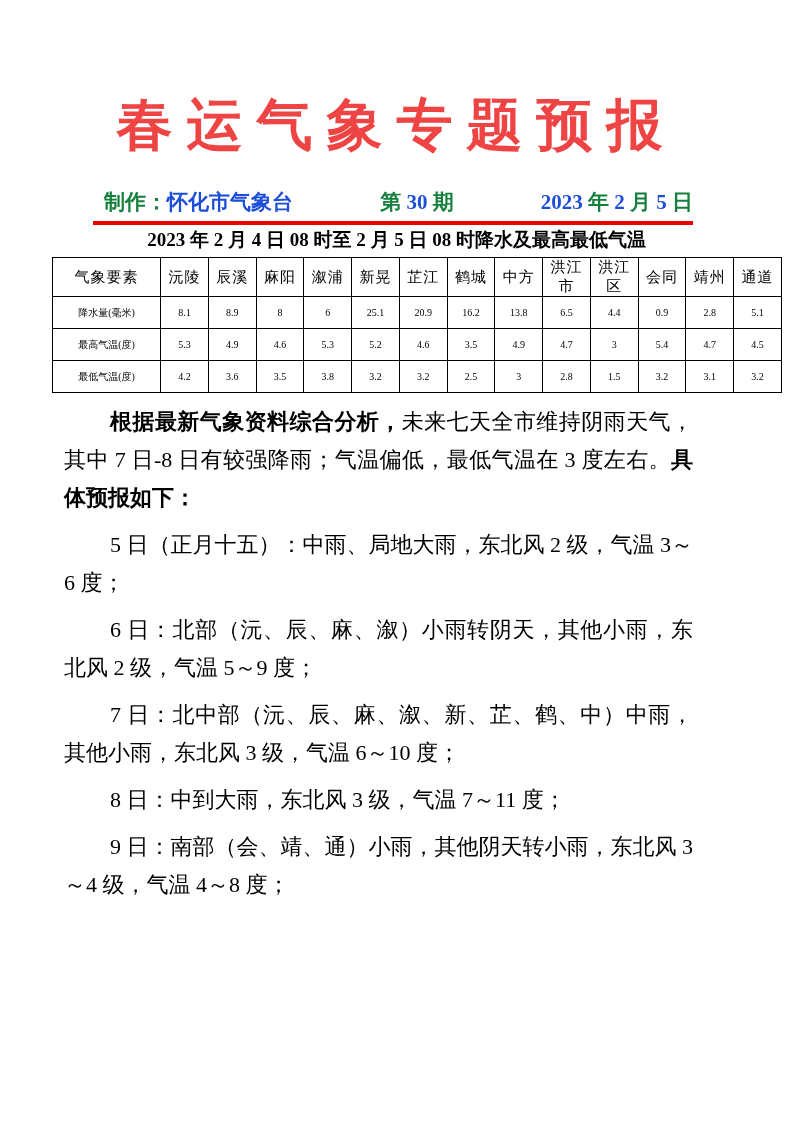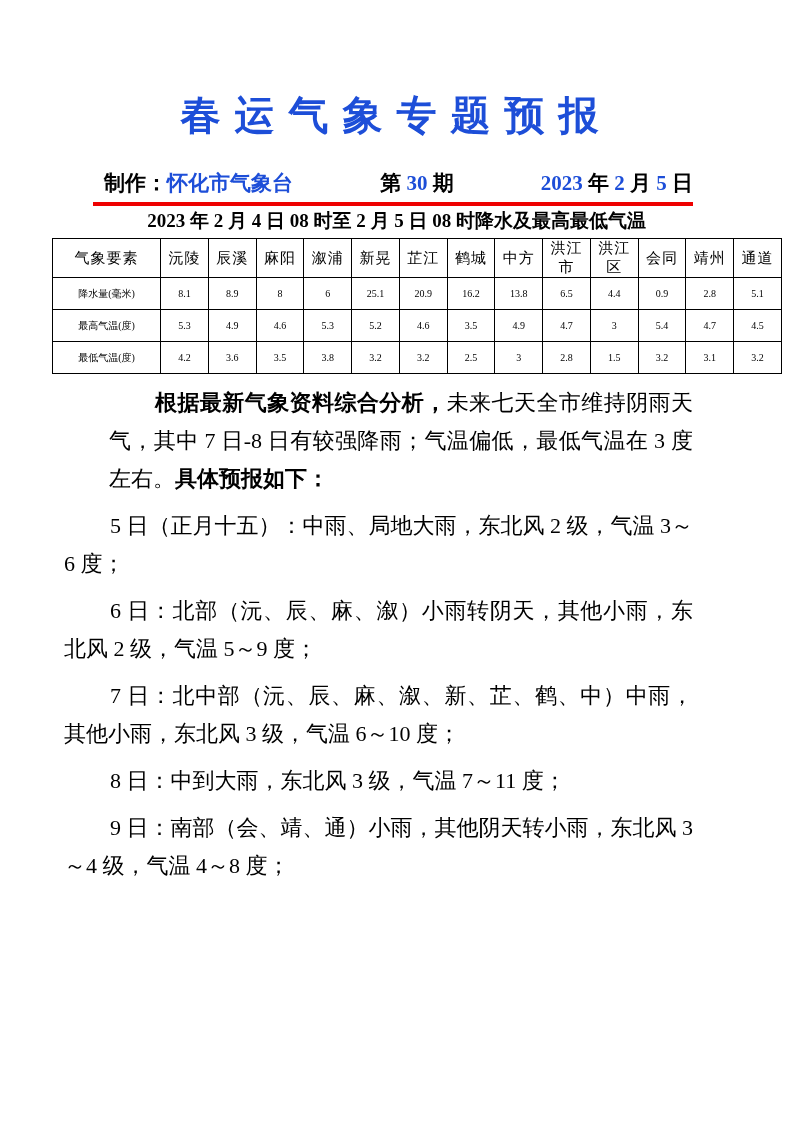"春运气象专题预报" .doc-title { color: #1d4ed8 -> #ef4444; font-size: 40px -> 56px }
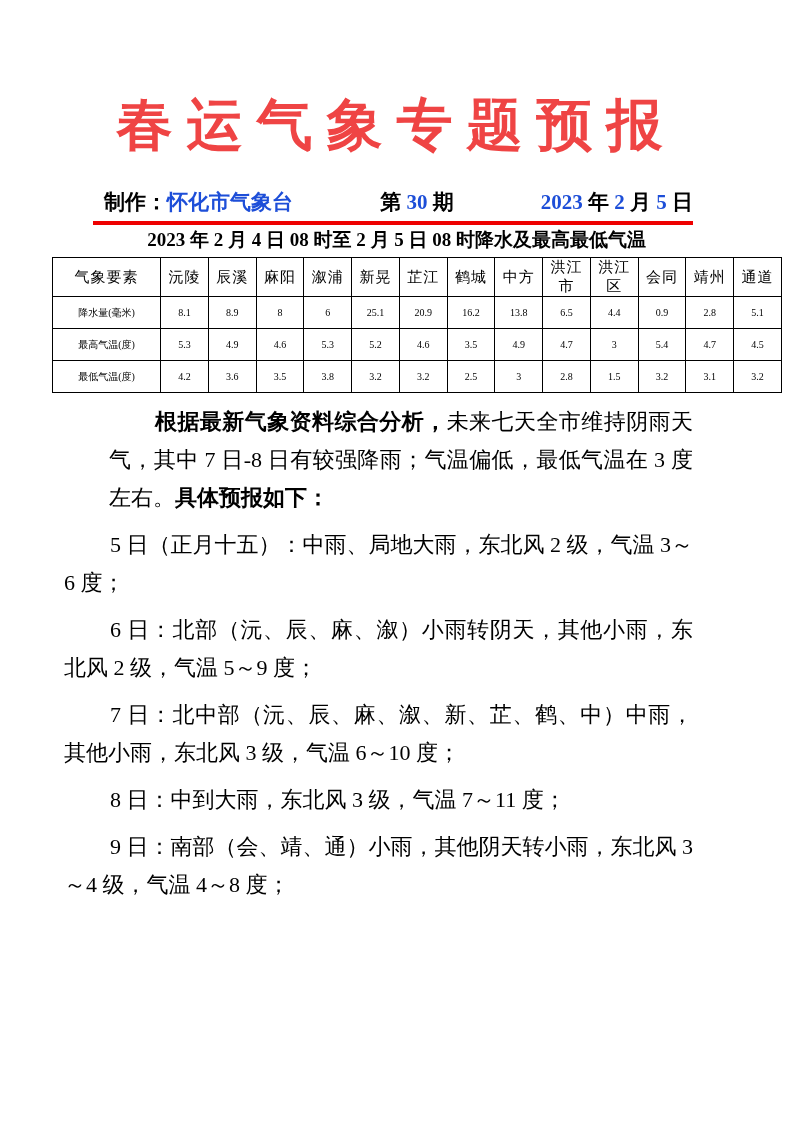"制作：" .red { color: #000000 -> #15803d }
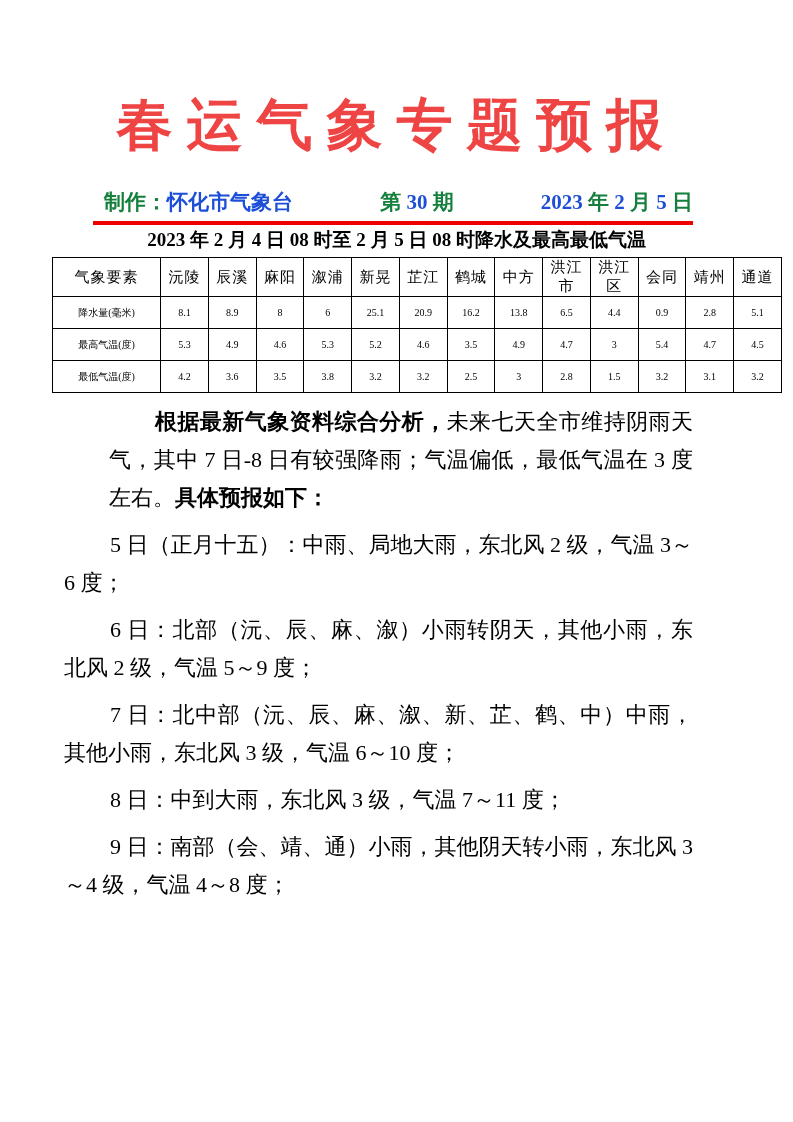"根据最新气象资料综合分析，未来七天全市维持阴雨天气，其中 7 日-8" .body-text p.first { margin-left: 45px -> none }
